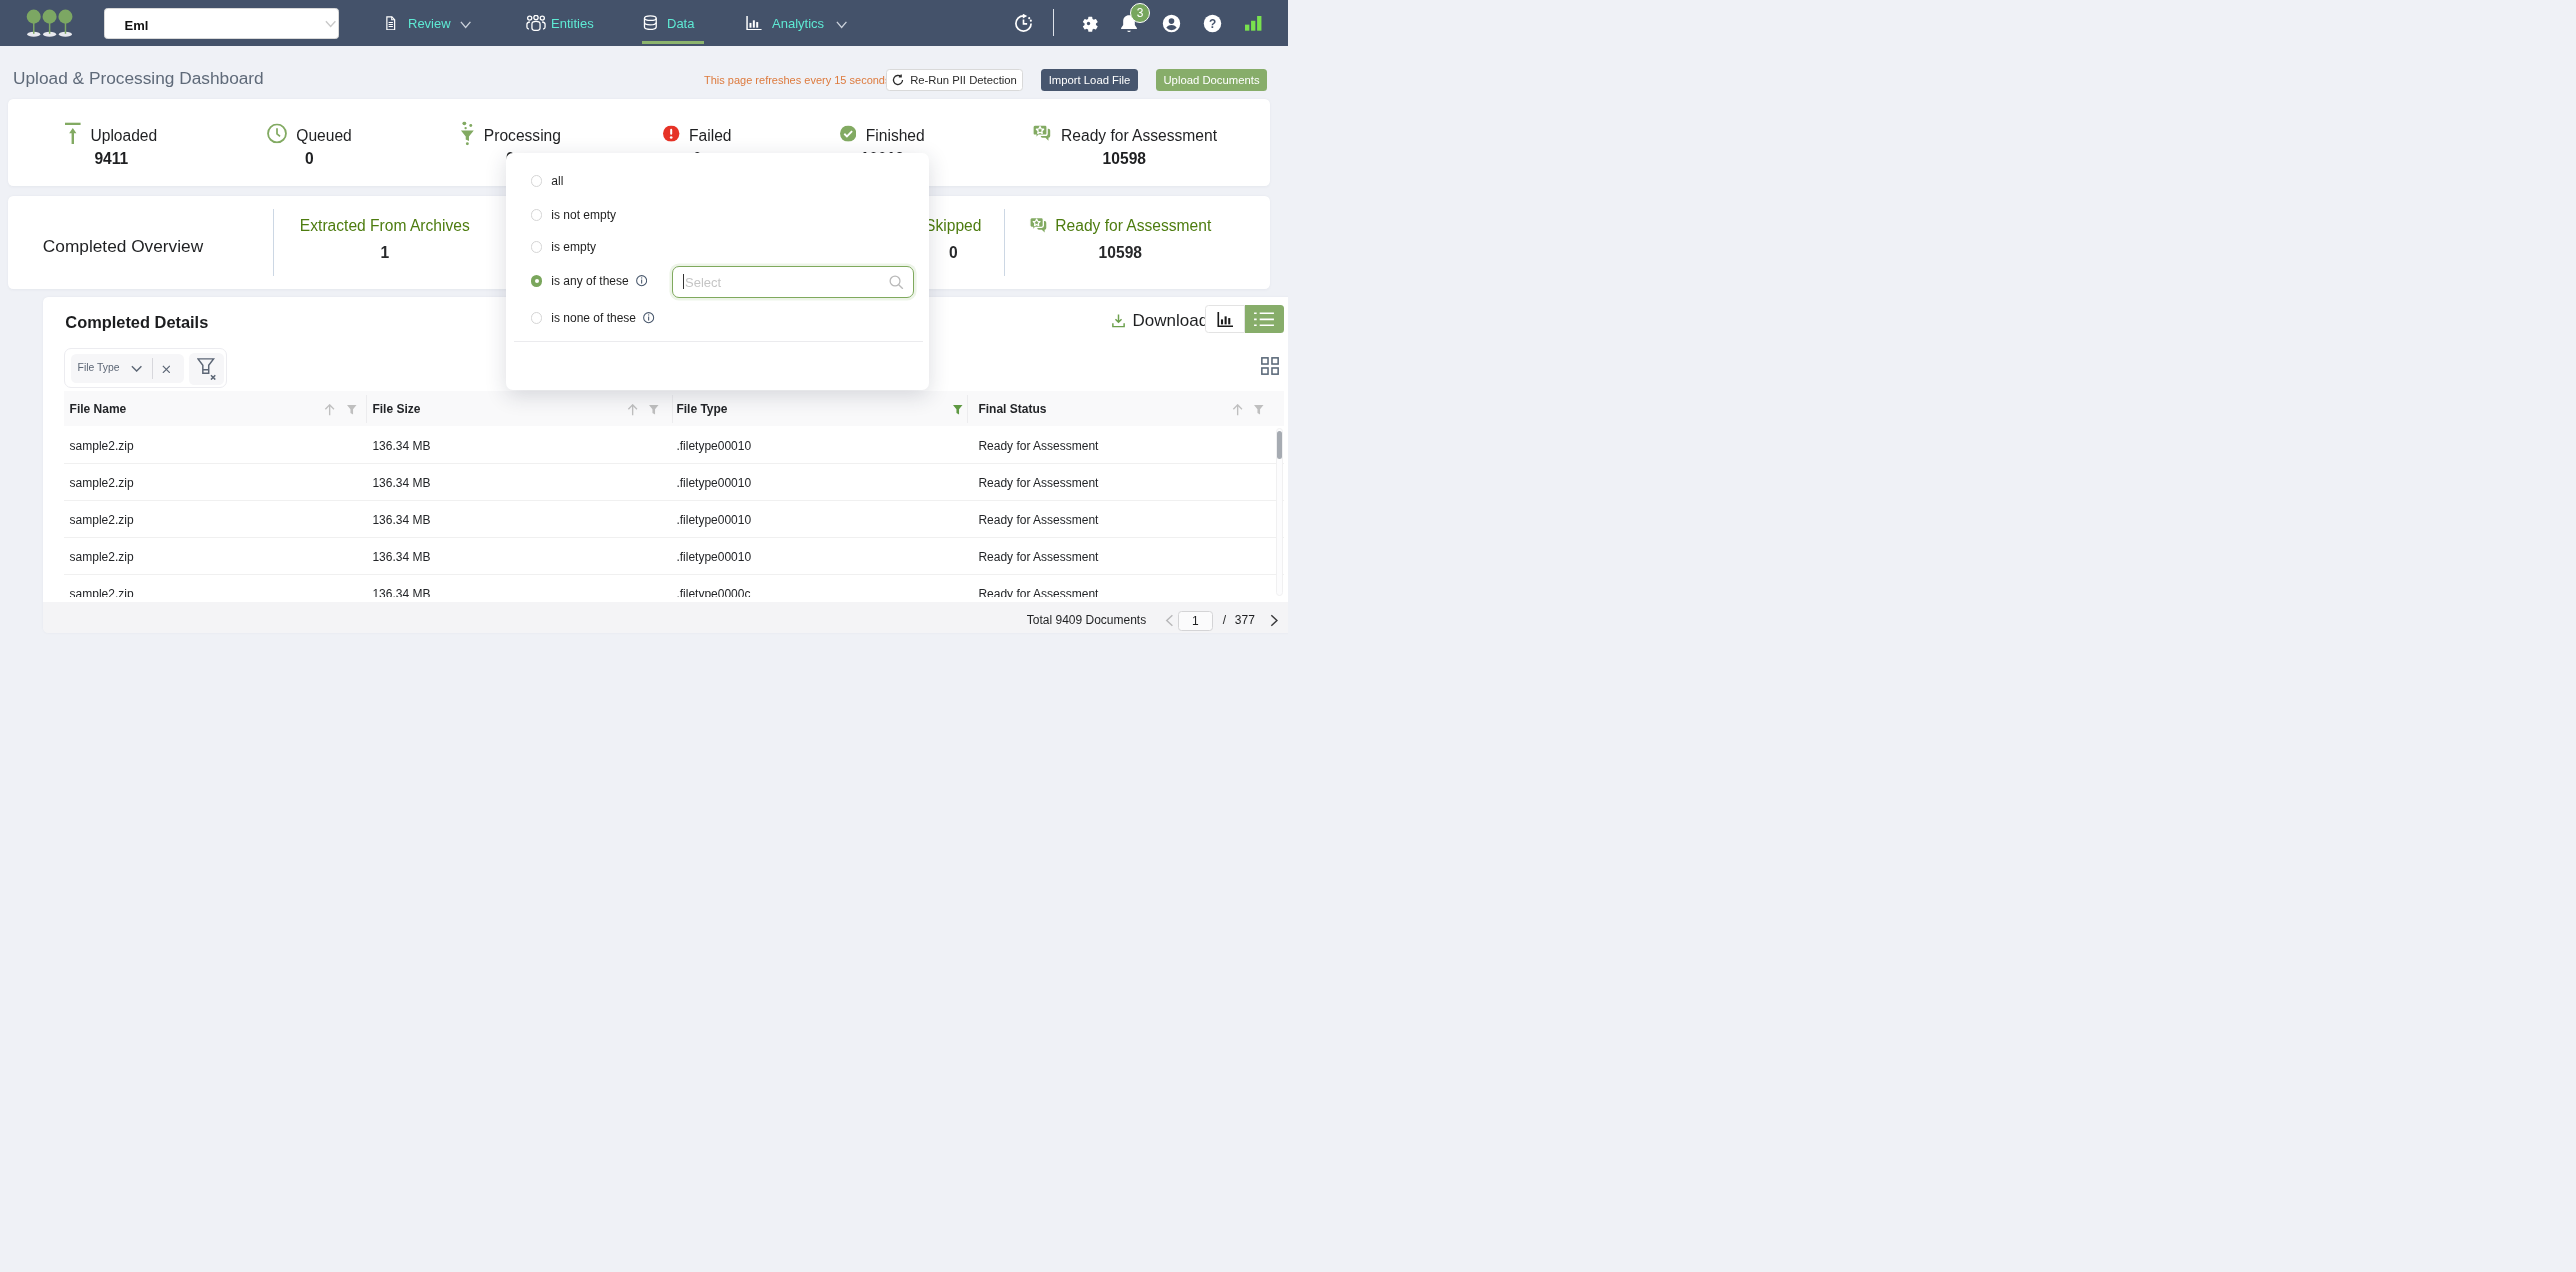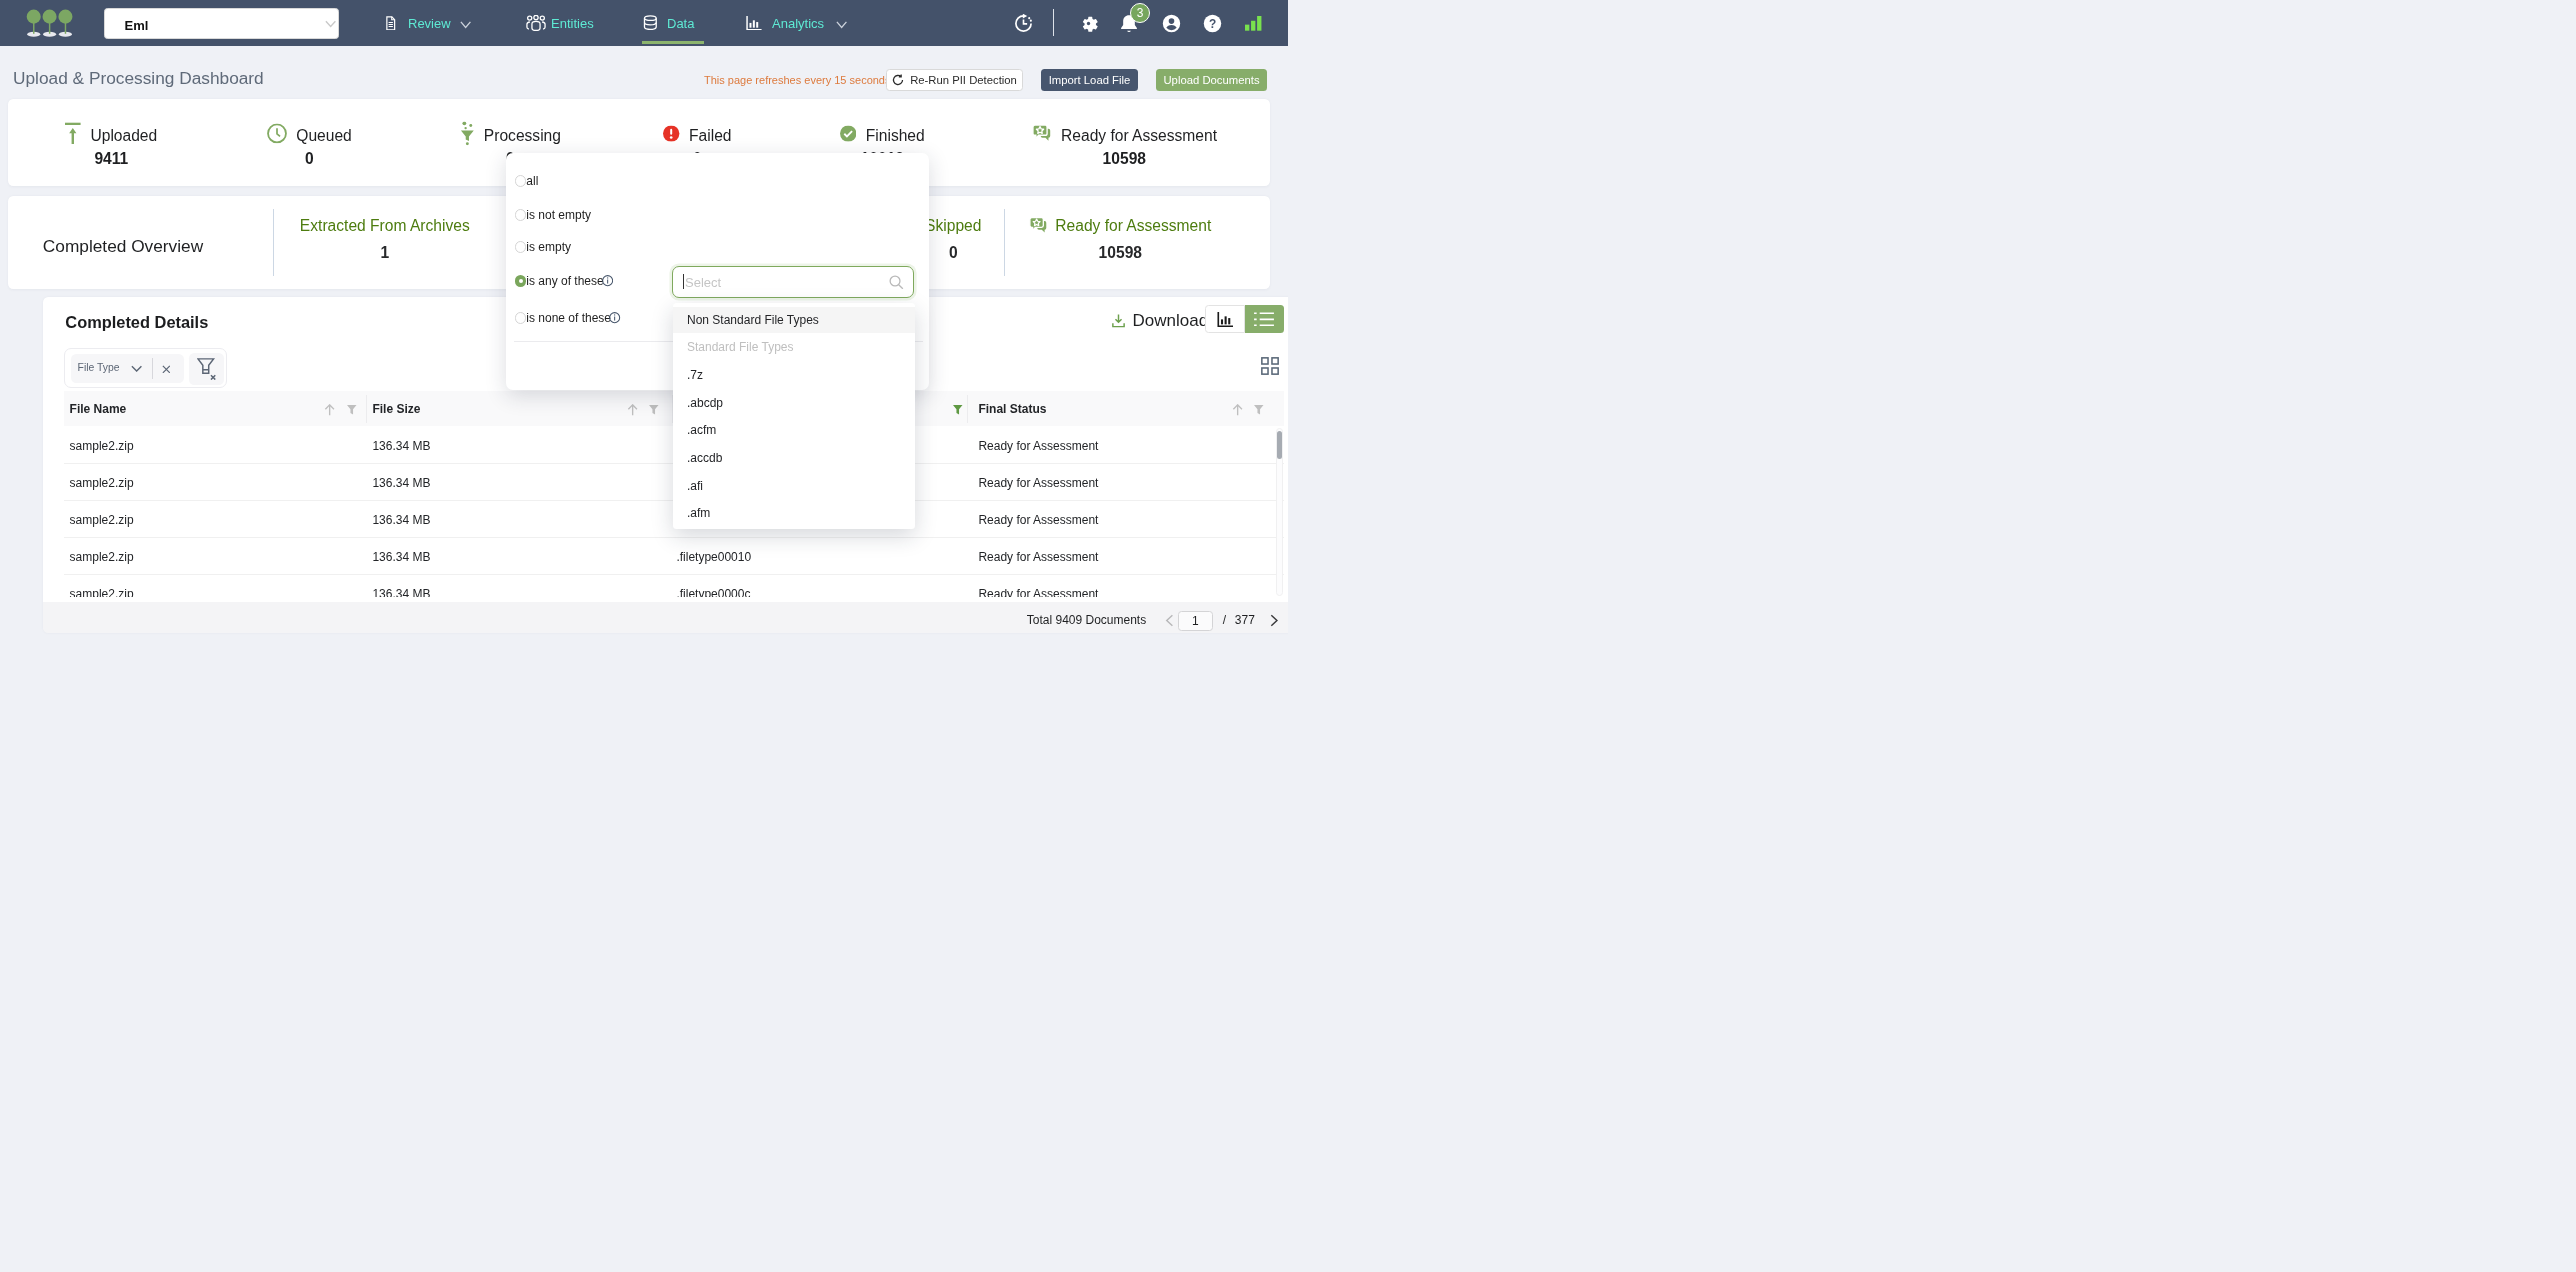"all" .radio-row { gap: 0 -> 9px; left: 9px -> 25px }
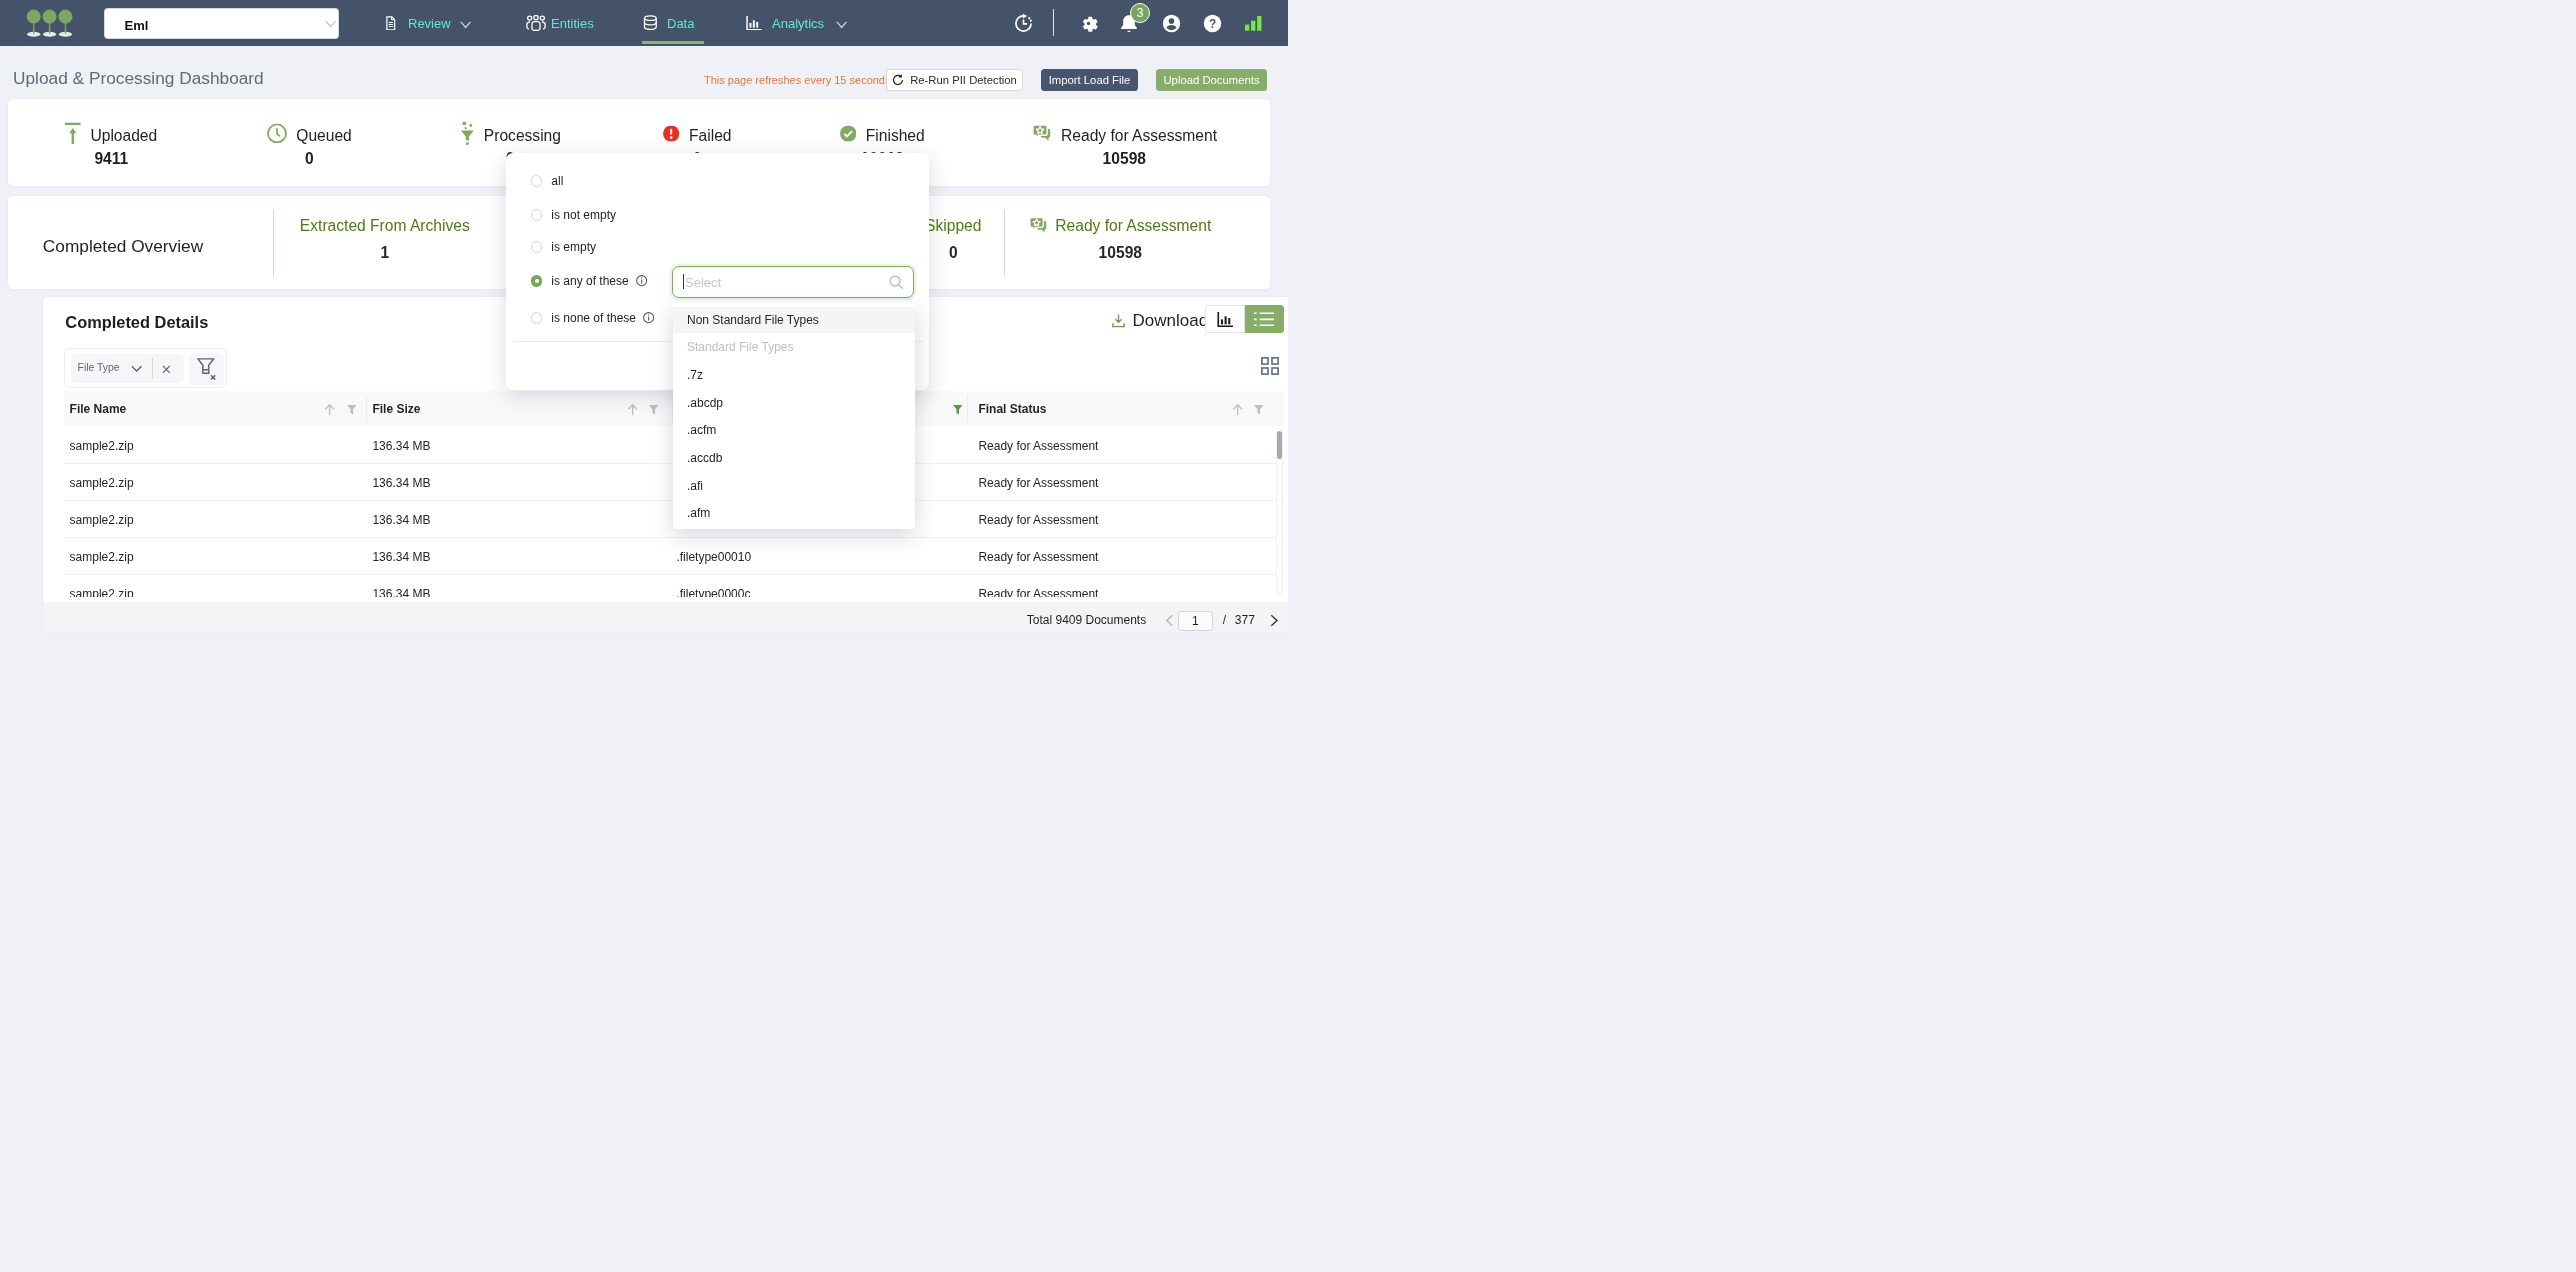"Non Standard File Types" div { html: <div> <div>Non Standard File Types</div> <div>Standard File Types</div> <div>.7z</div> <div>.abcdp</div> <div>.acfm</div> <div>.accdb</div> <div>.afi</div> <div>.afm</div> </div> -> none }
